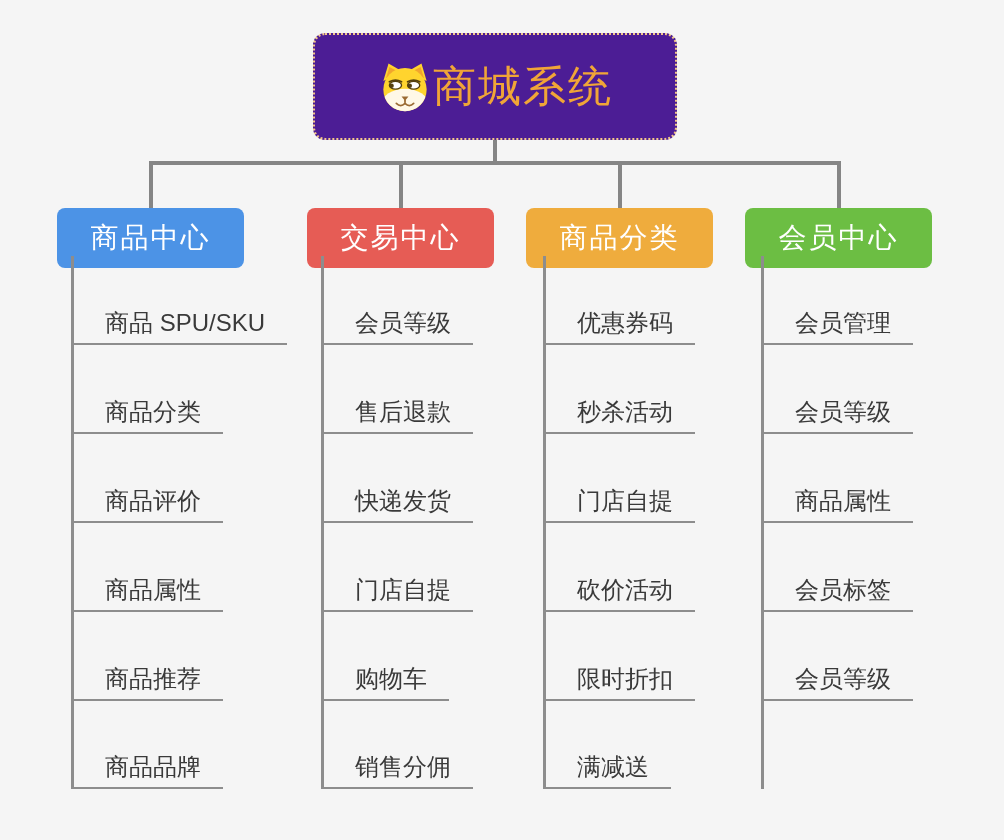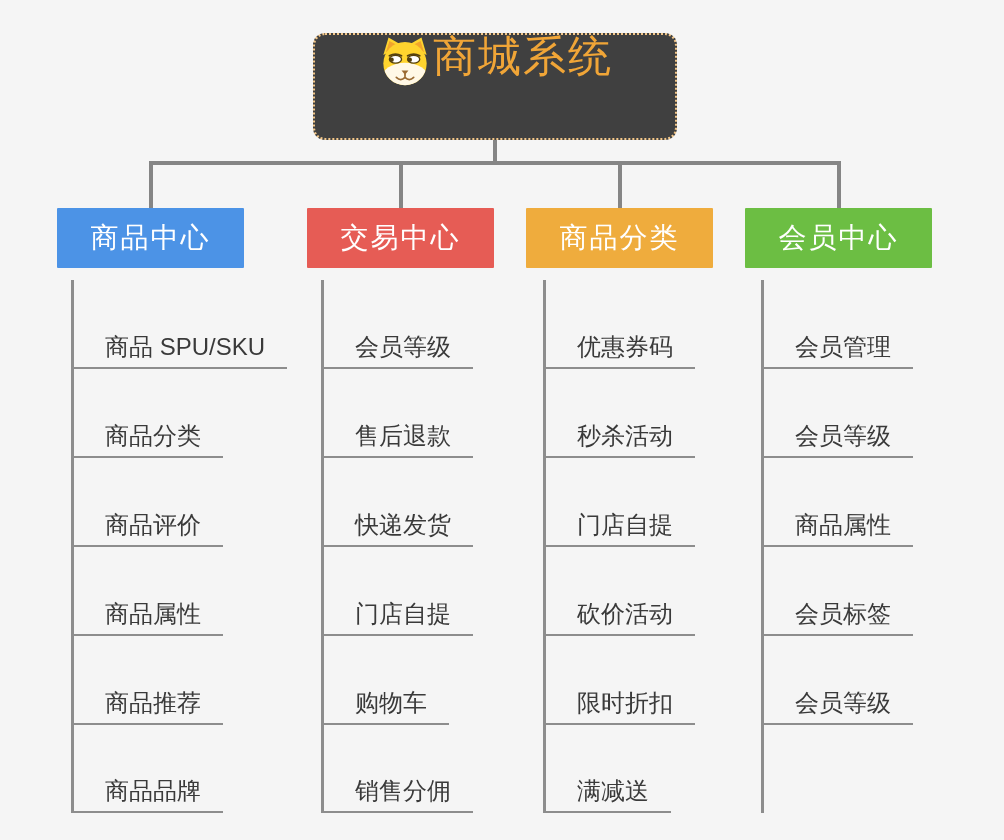"商城系统" .root-node { align-items: flex-start -> center; background: #404040 -> #4c1d95 }
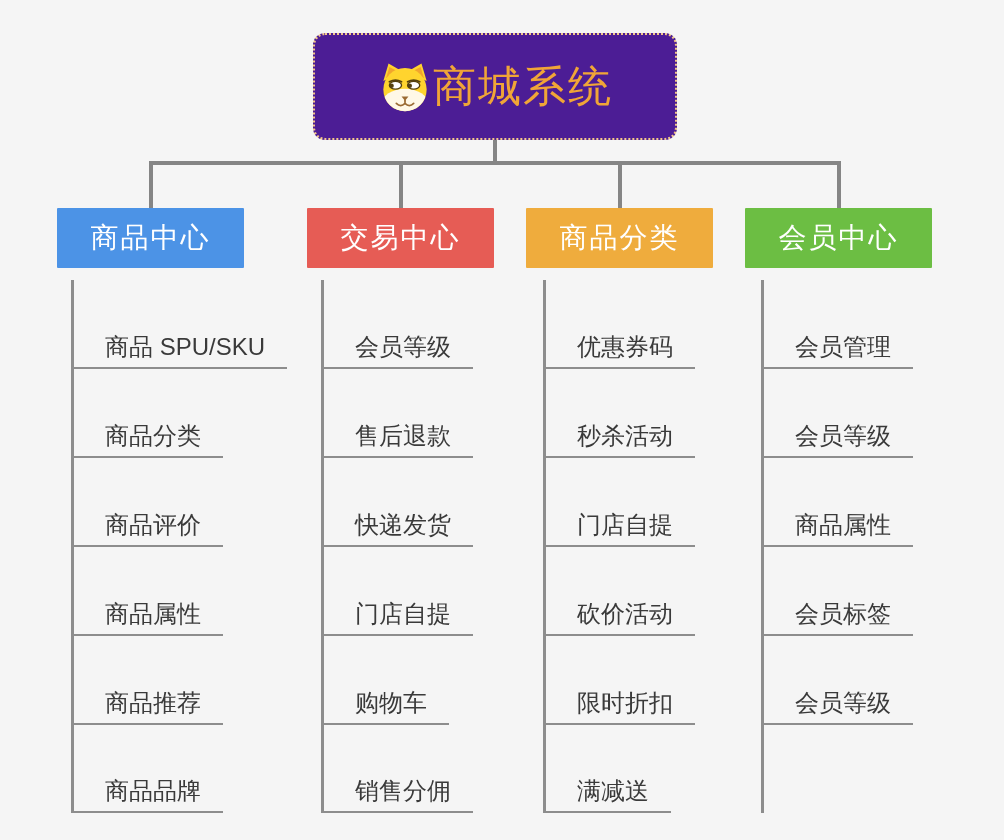"商品中心" .branch-box { border-radius: 1px -> 8px }
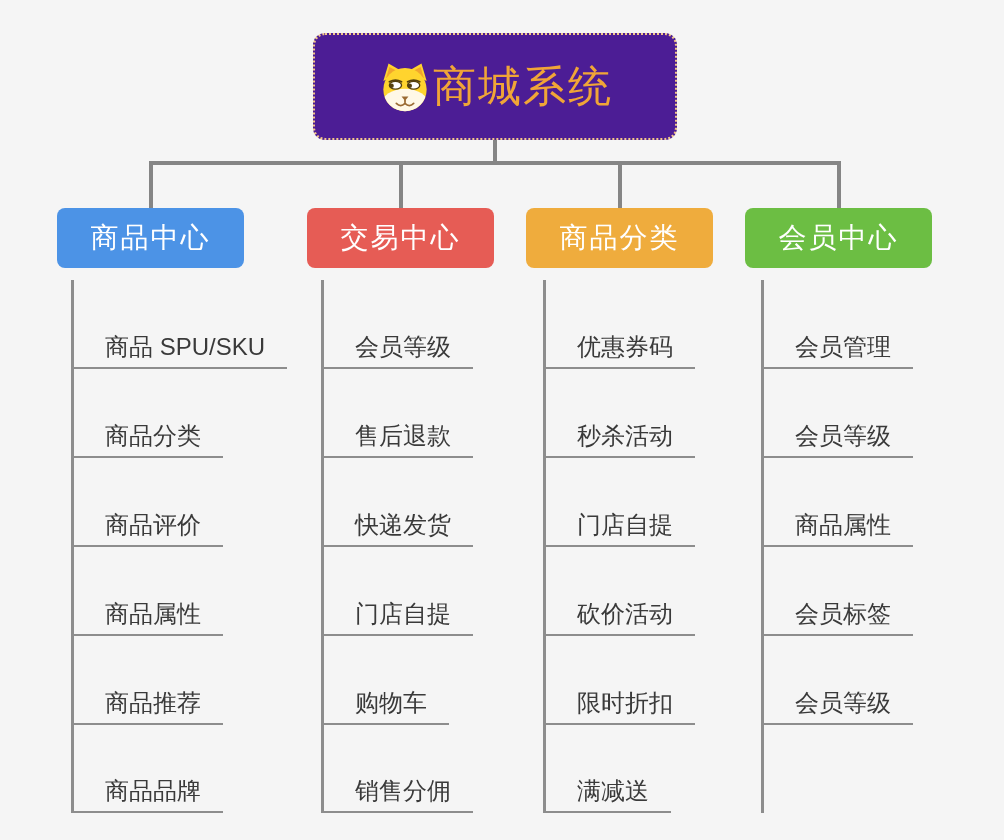"商品 SPU/SKU" .column { top: 280px -> 256px }
